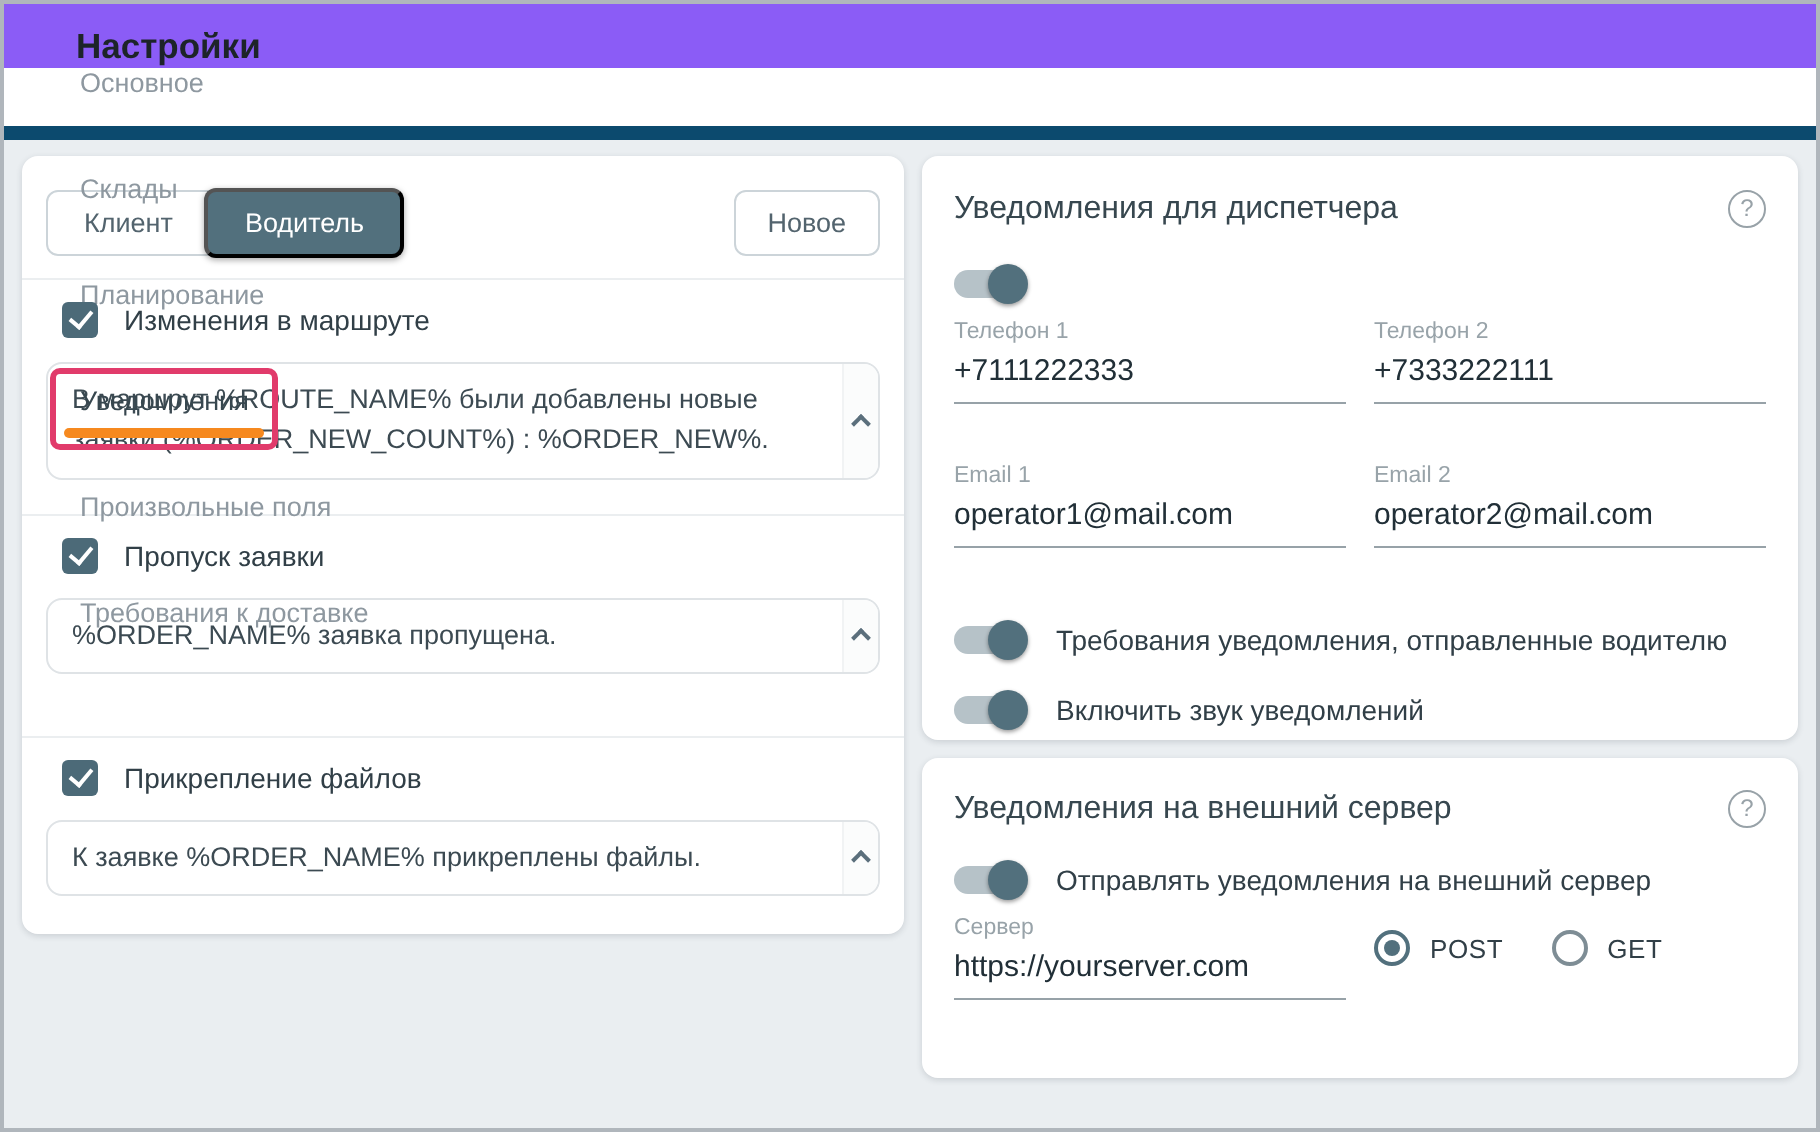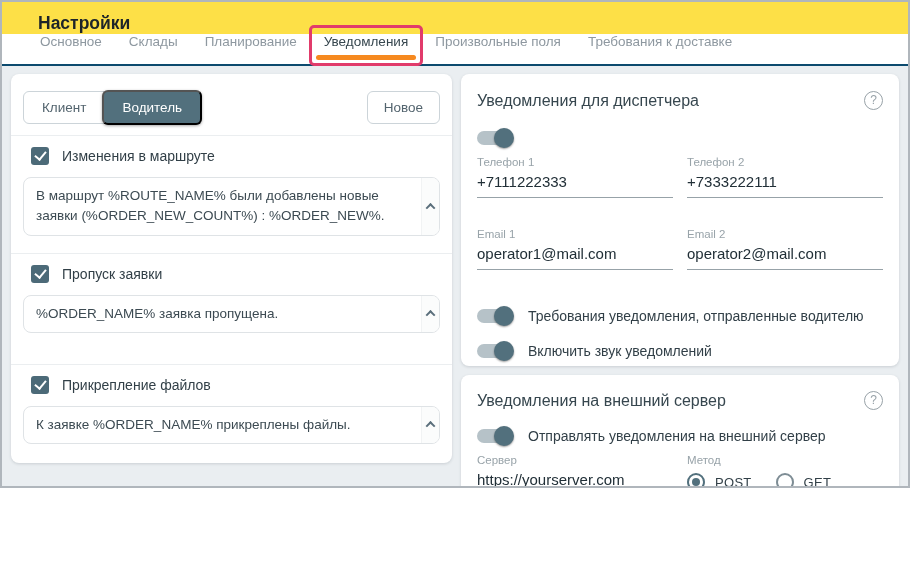"Настройки" .frame { background: #fde047 -> #8b5cf6; height: 488px -> 566px }
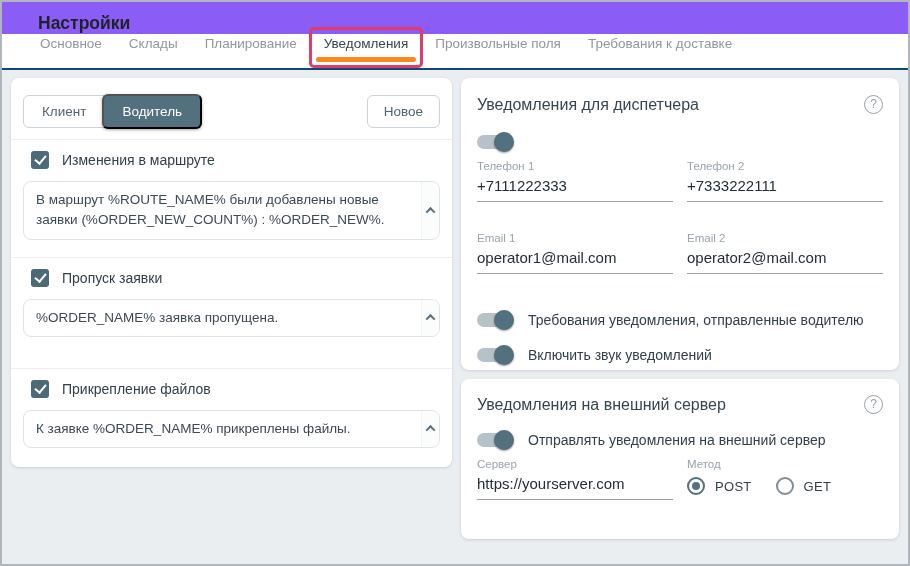"Основное" .tabbar { align-items: center -> flex-start; border-bottom: 2px solid #0c4a6e -> 7px solid #0c4a6e; flex-direction: none -> column }
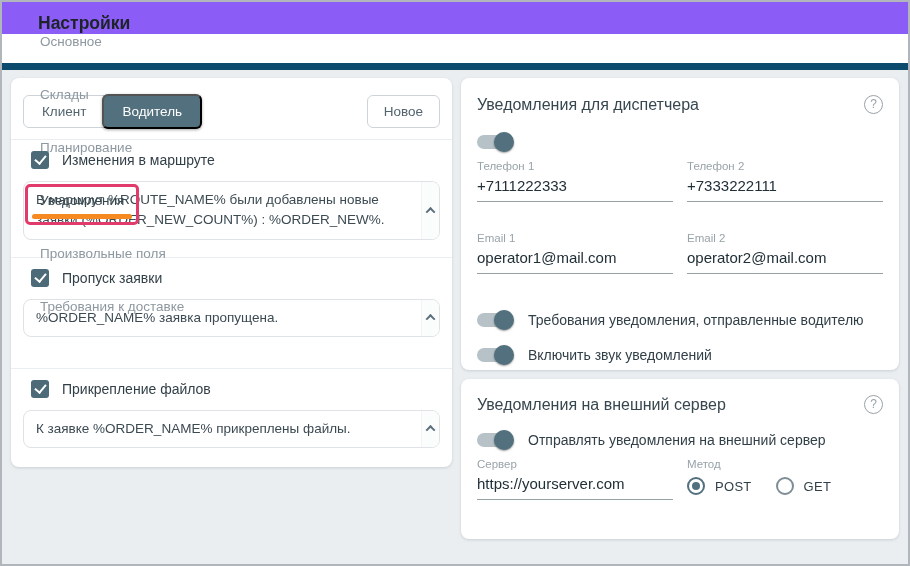"Метод" label.field-label { html: <label>Метод</label> -> none }
